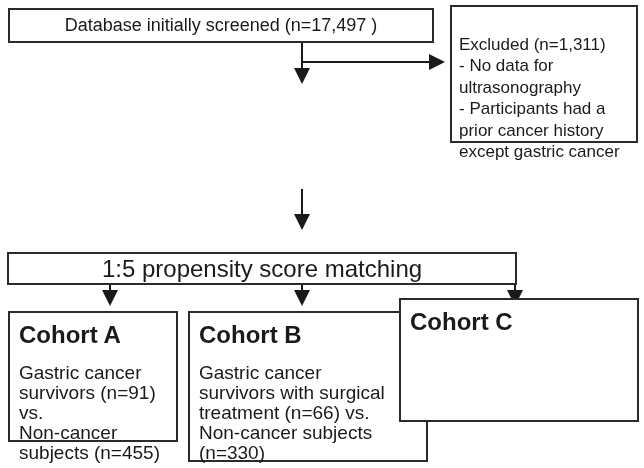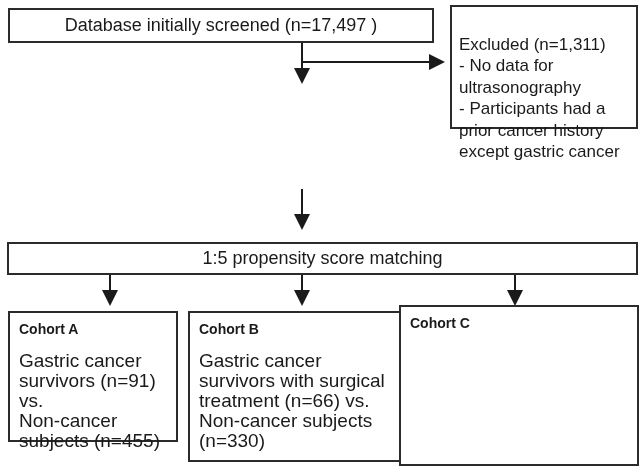"Excluded (n=1,311)" .box-excluded { height: 124px -> 138px }
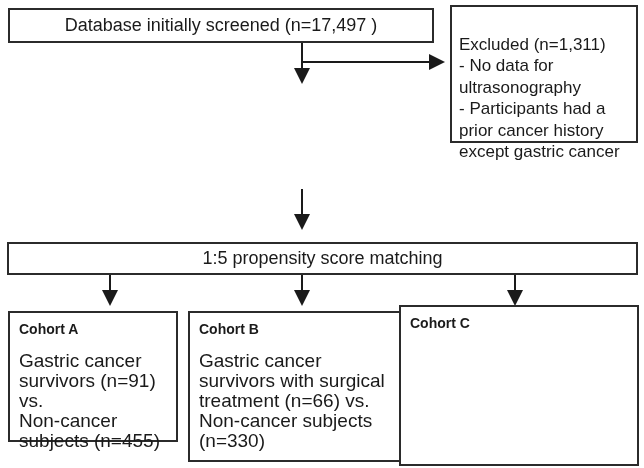"1:5 propensity score matching" .box-psm { font-size: 18px -> 24px; top: 242px -> 252px; width: 631px -> 510px }
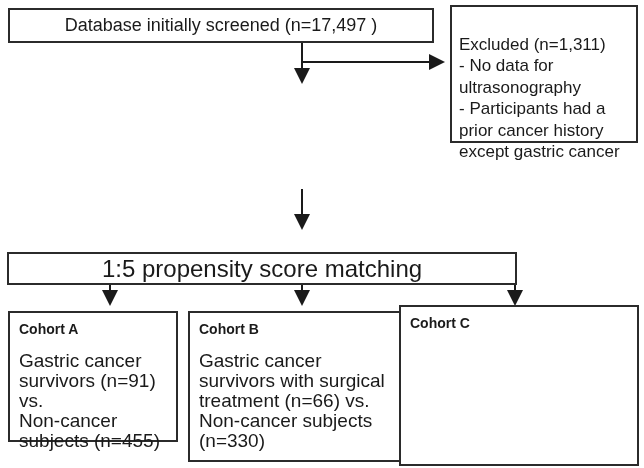"Cohort A" .cohort-title { font-size: 14px -> 24px }
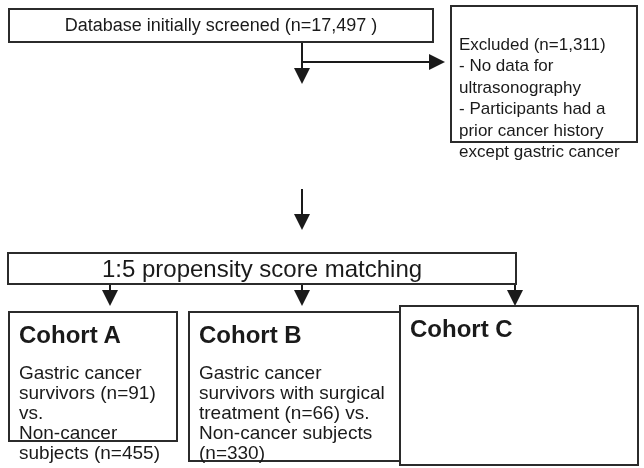"Cohort C" .box-cohort-c { height: 161px -> 124px; top: 305px -> 298px }
